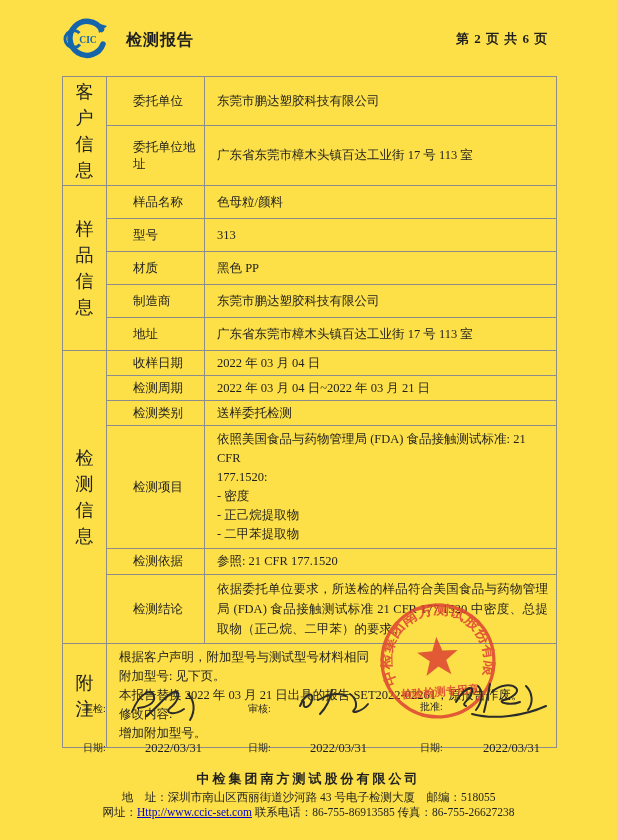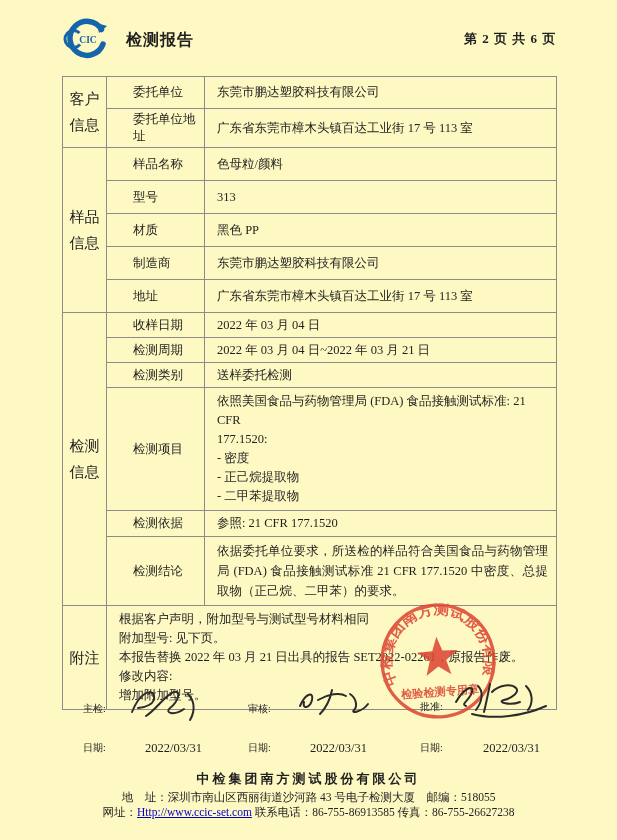"CIC" .page { background: #fef9c3 -> #fde047 }
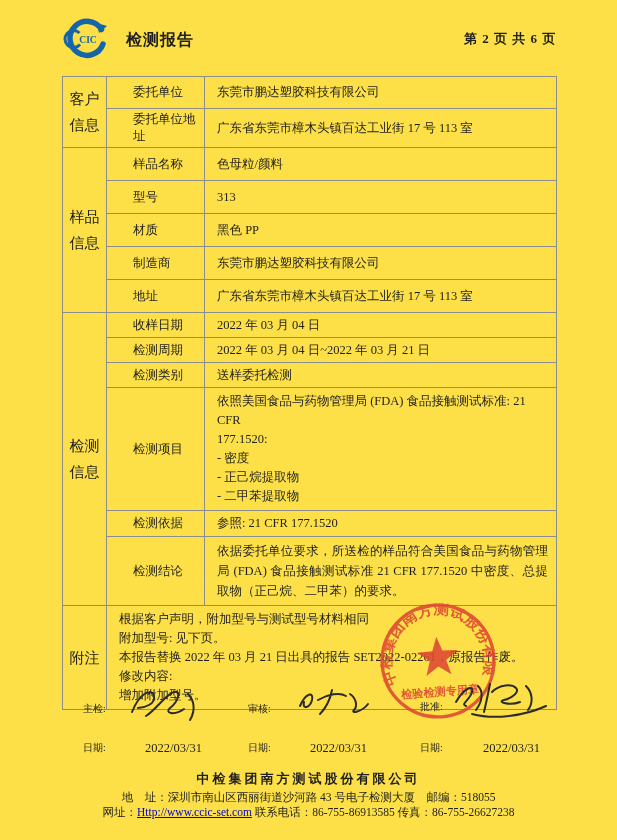"第 2 页 共 6" .hdr-page { margin-left: 8px -> none }
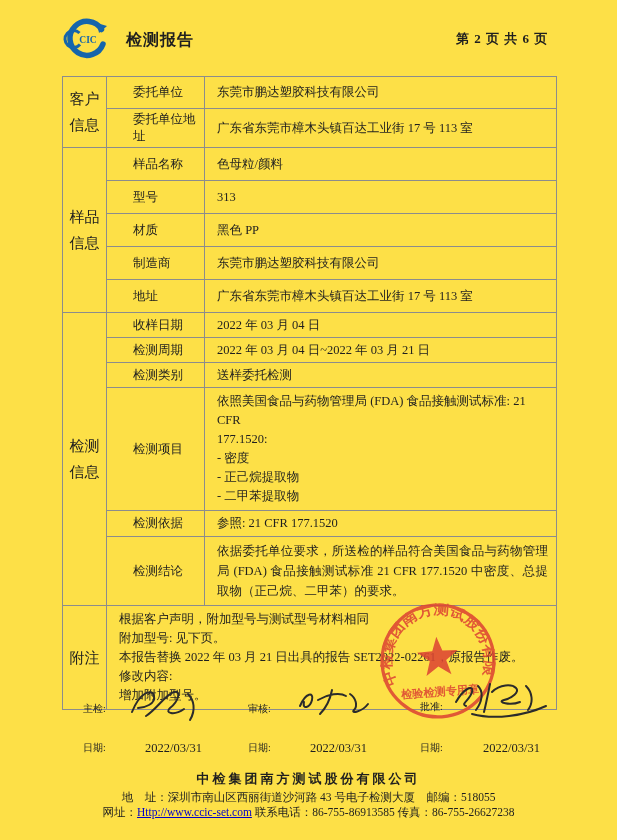"客户" .doc-table td.group { font-size: 15px -> 18px }
